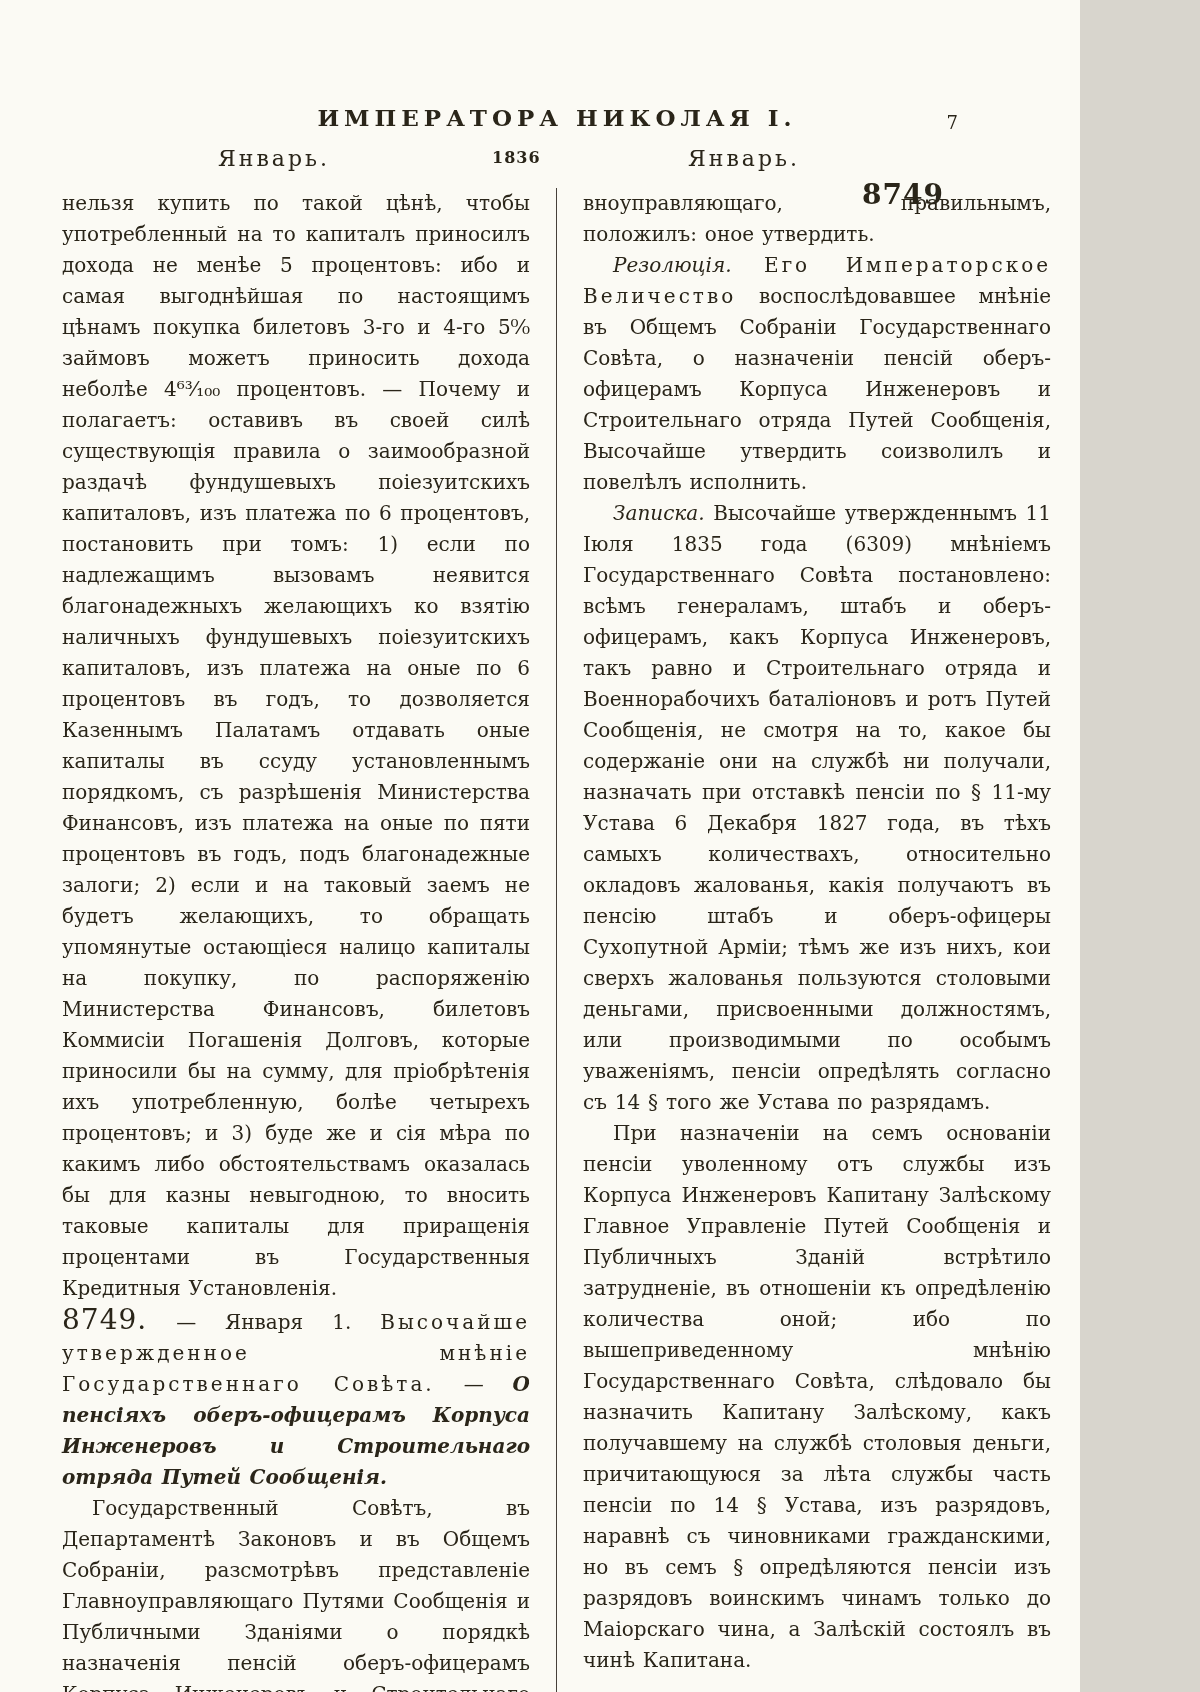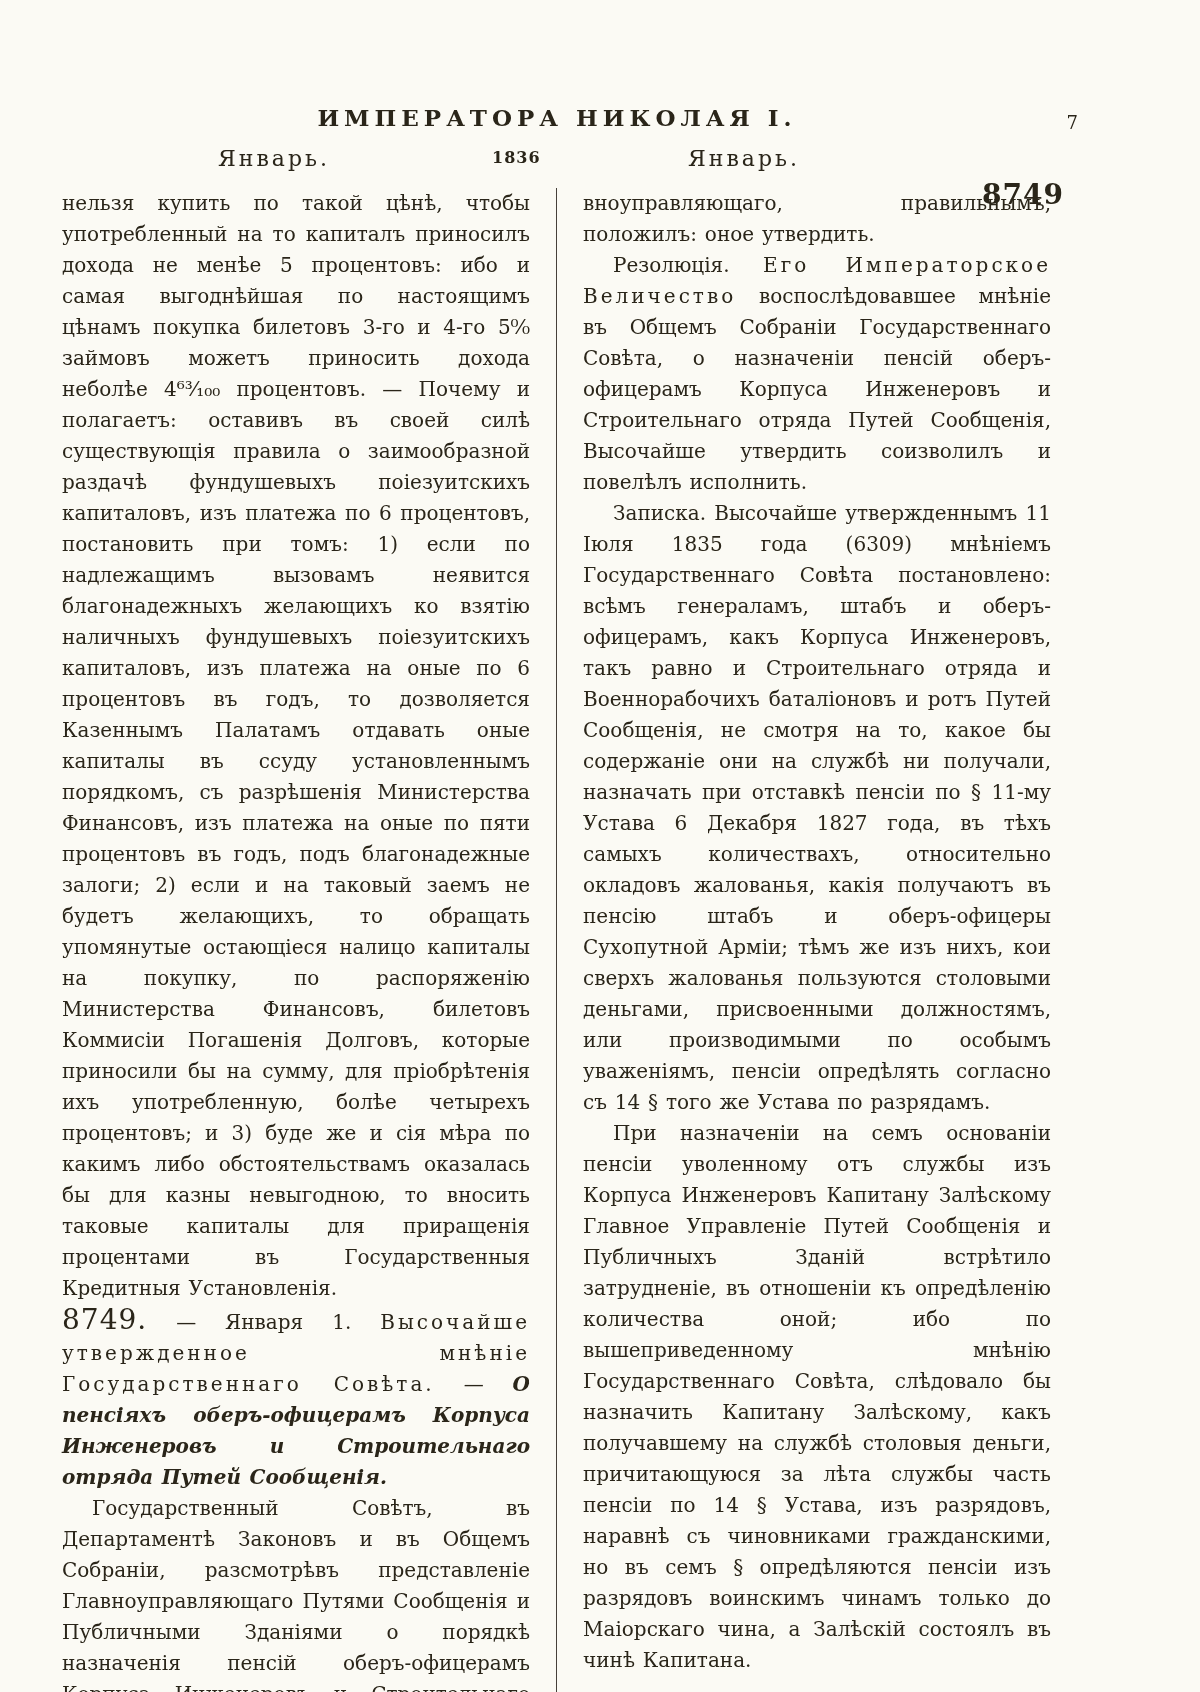"ИМПЕРАТОРА НИКОЛАЯ I." .page { width: 1200px -> 1080px }
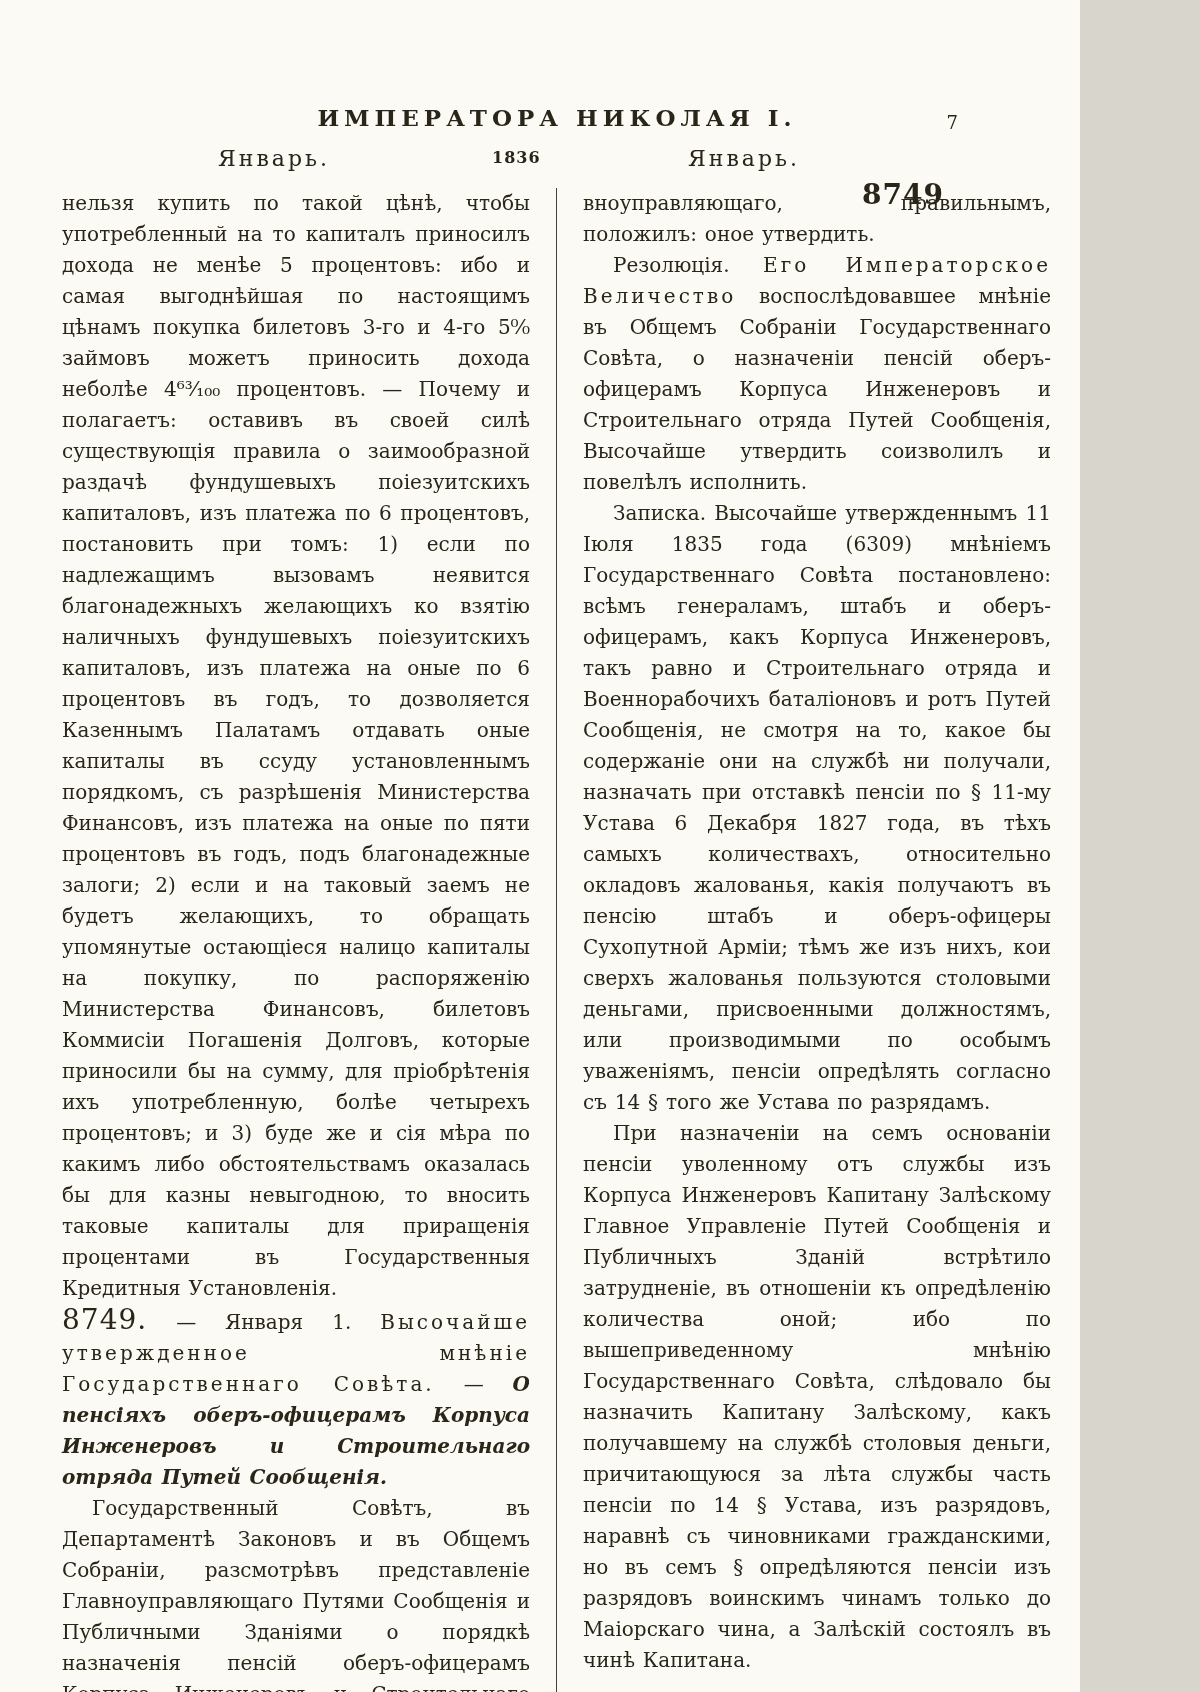"Резолюція." .seg-italic { font-style: none -> italic }
